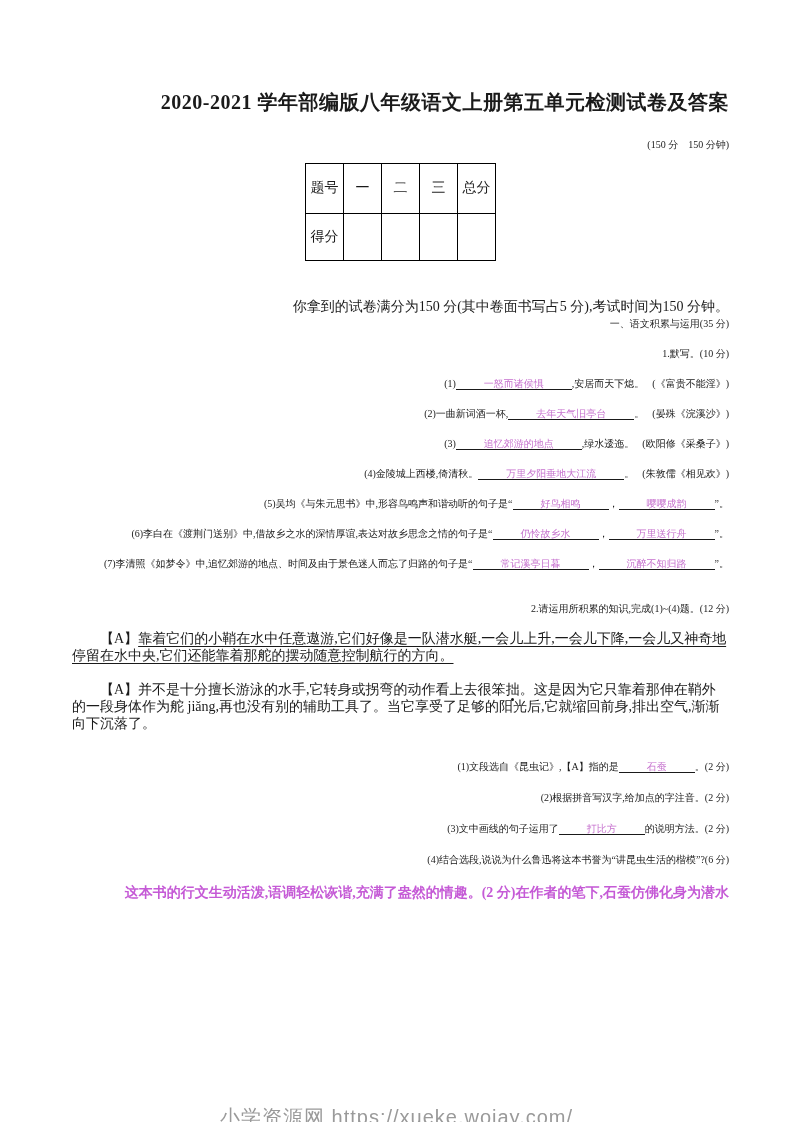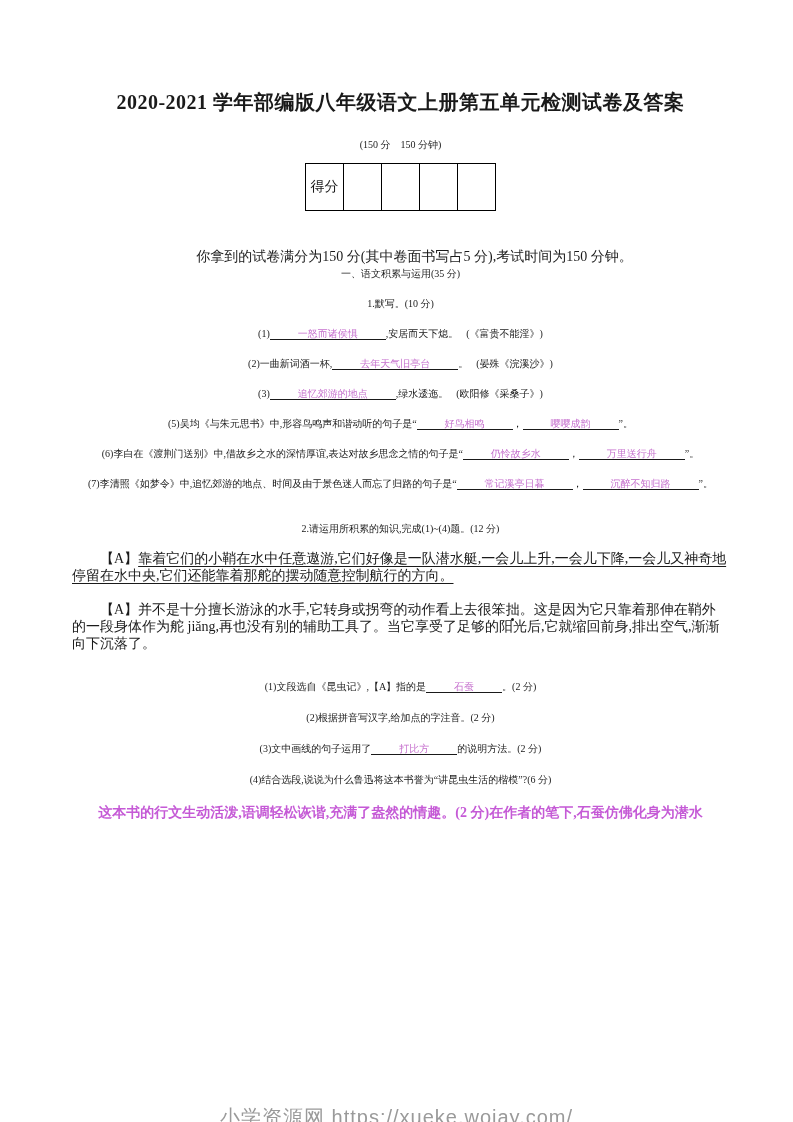"2020-2021 学年部编版八年级语文上册第五单元检测试卷及答案" .page { align-items: center -> flex-end }
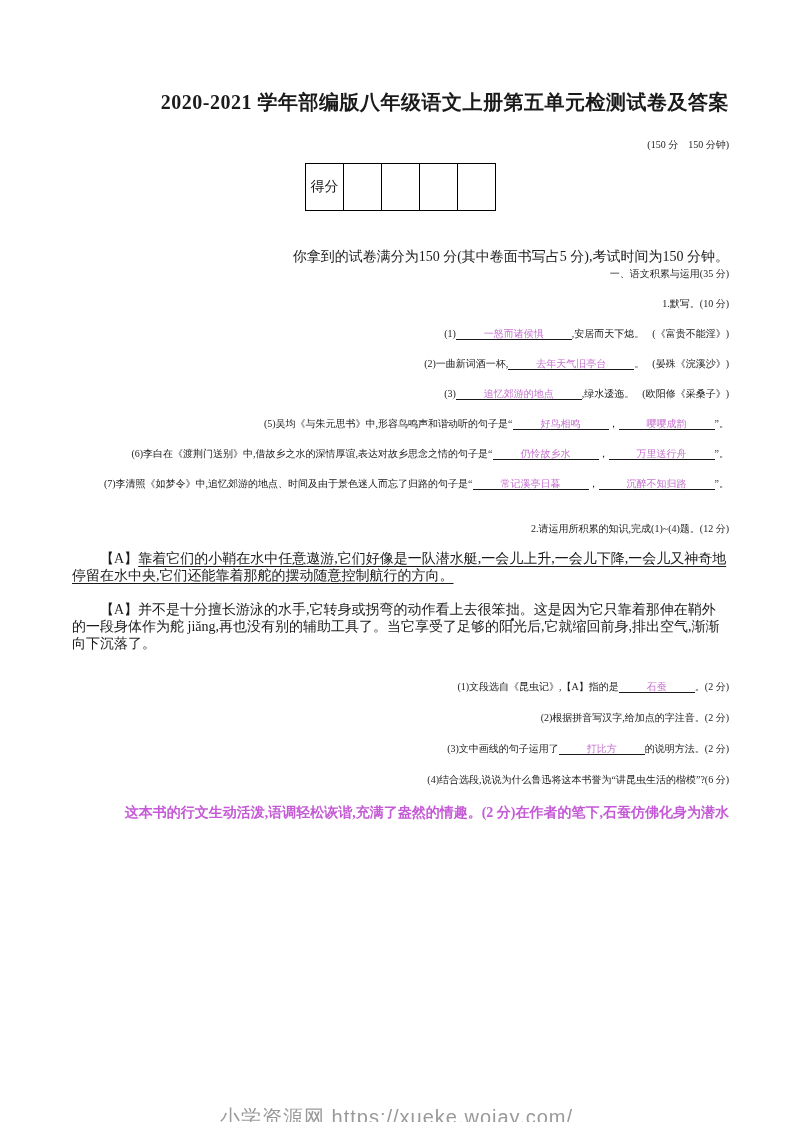"题号" tr.r1 { html: none -> <tr> <td>题号</td> <td>一</td> <td>二</td> <td>三</td> <td>总分</td> </tr> }
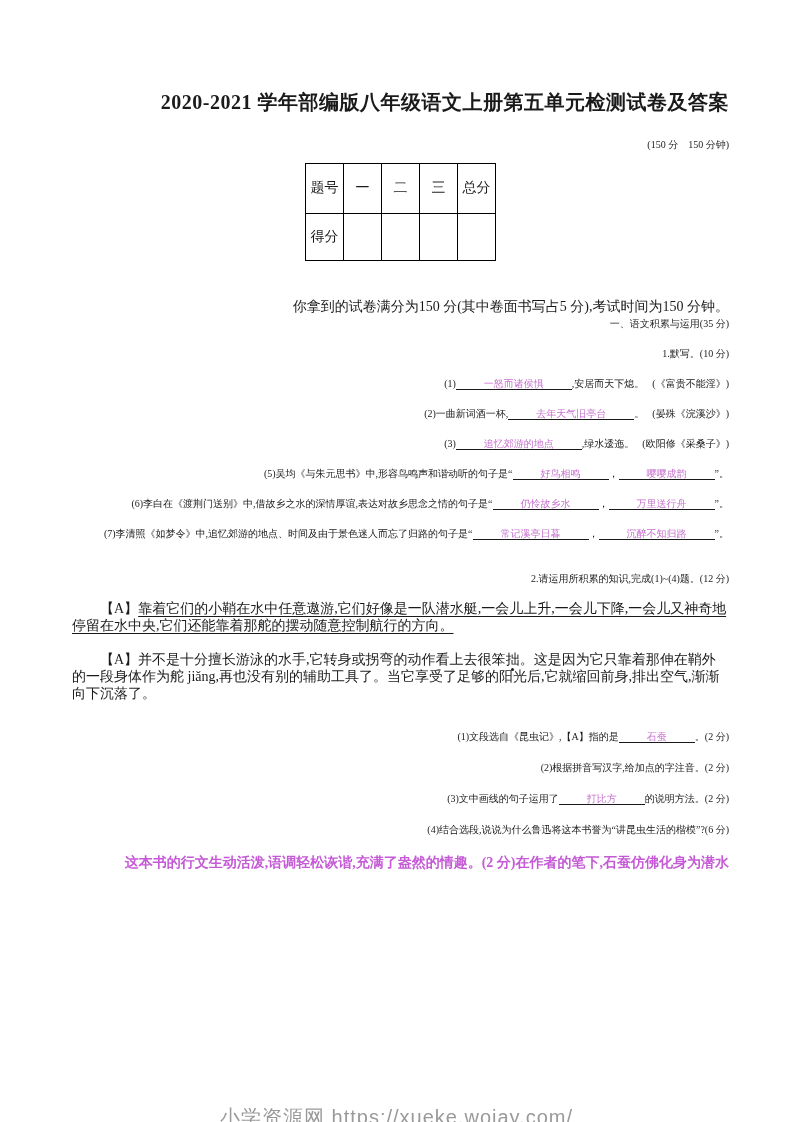"(4)金陵城上西楼,倚清秋。 万里夕阳垂地大江流 。" div.line { html: none -> <div> <span><span>(4)金陵城上西楼,倚清秋。</span><span>万里夕阳垂地大江流</span><span>。</span></span> <span>(朱敦儒《相见欢》)</span> </div> }
